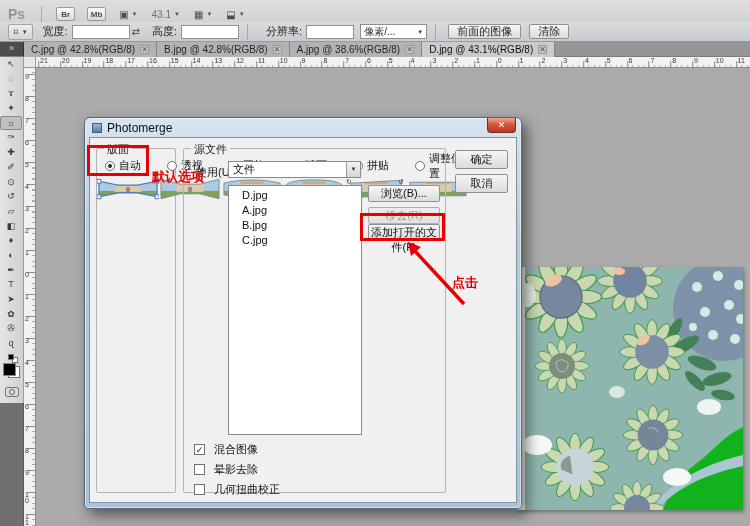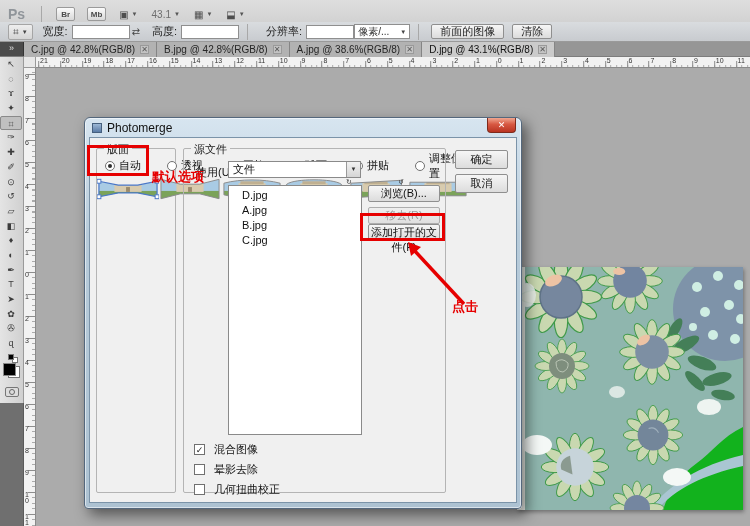"像素/..." .opt-combo { margin-left: 0 -> 6px; width: 56px -> 67px }
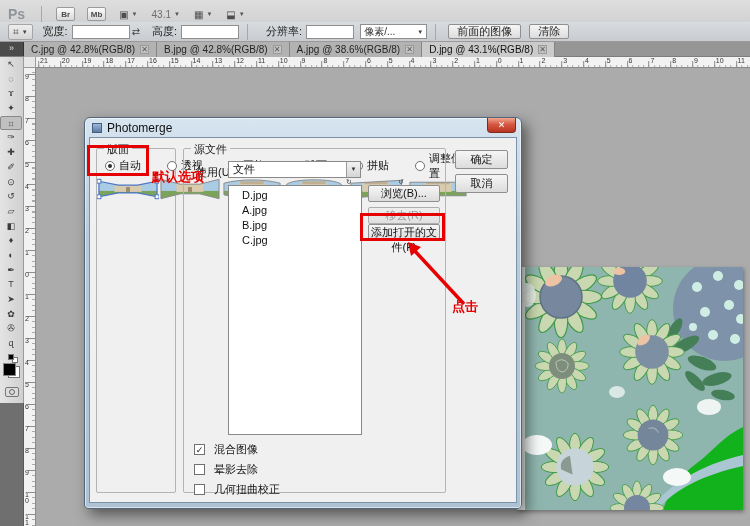"点击" .ann-click { top: 298px -> 274px }
